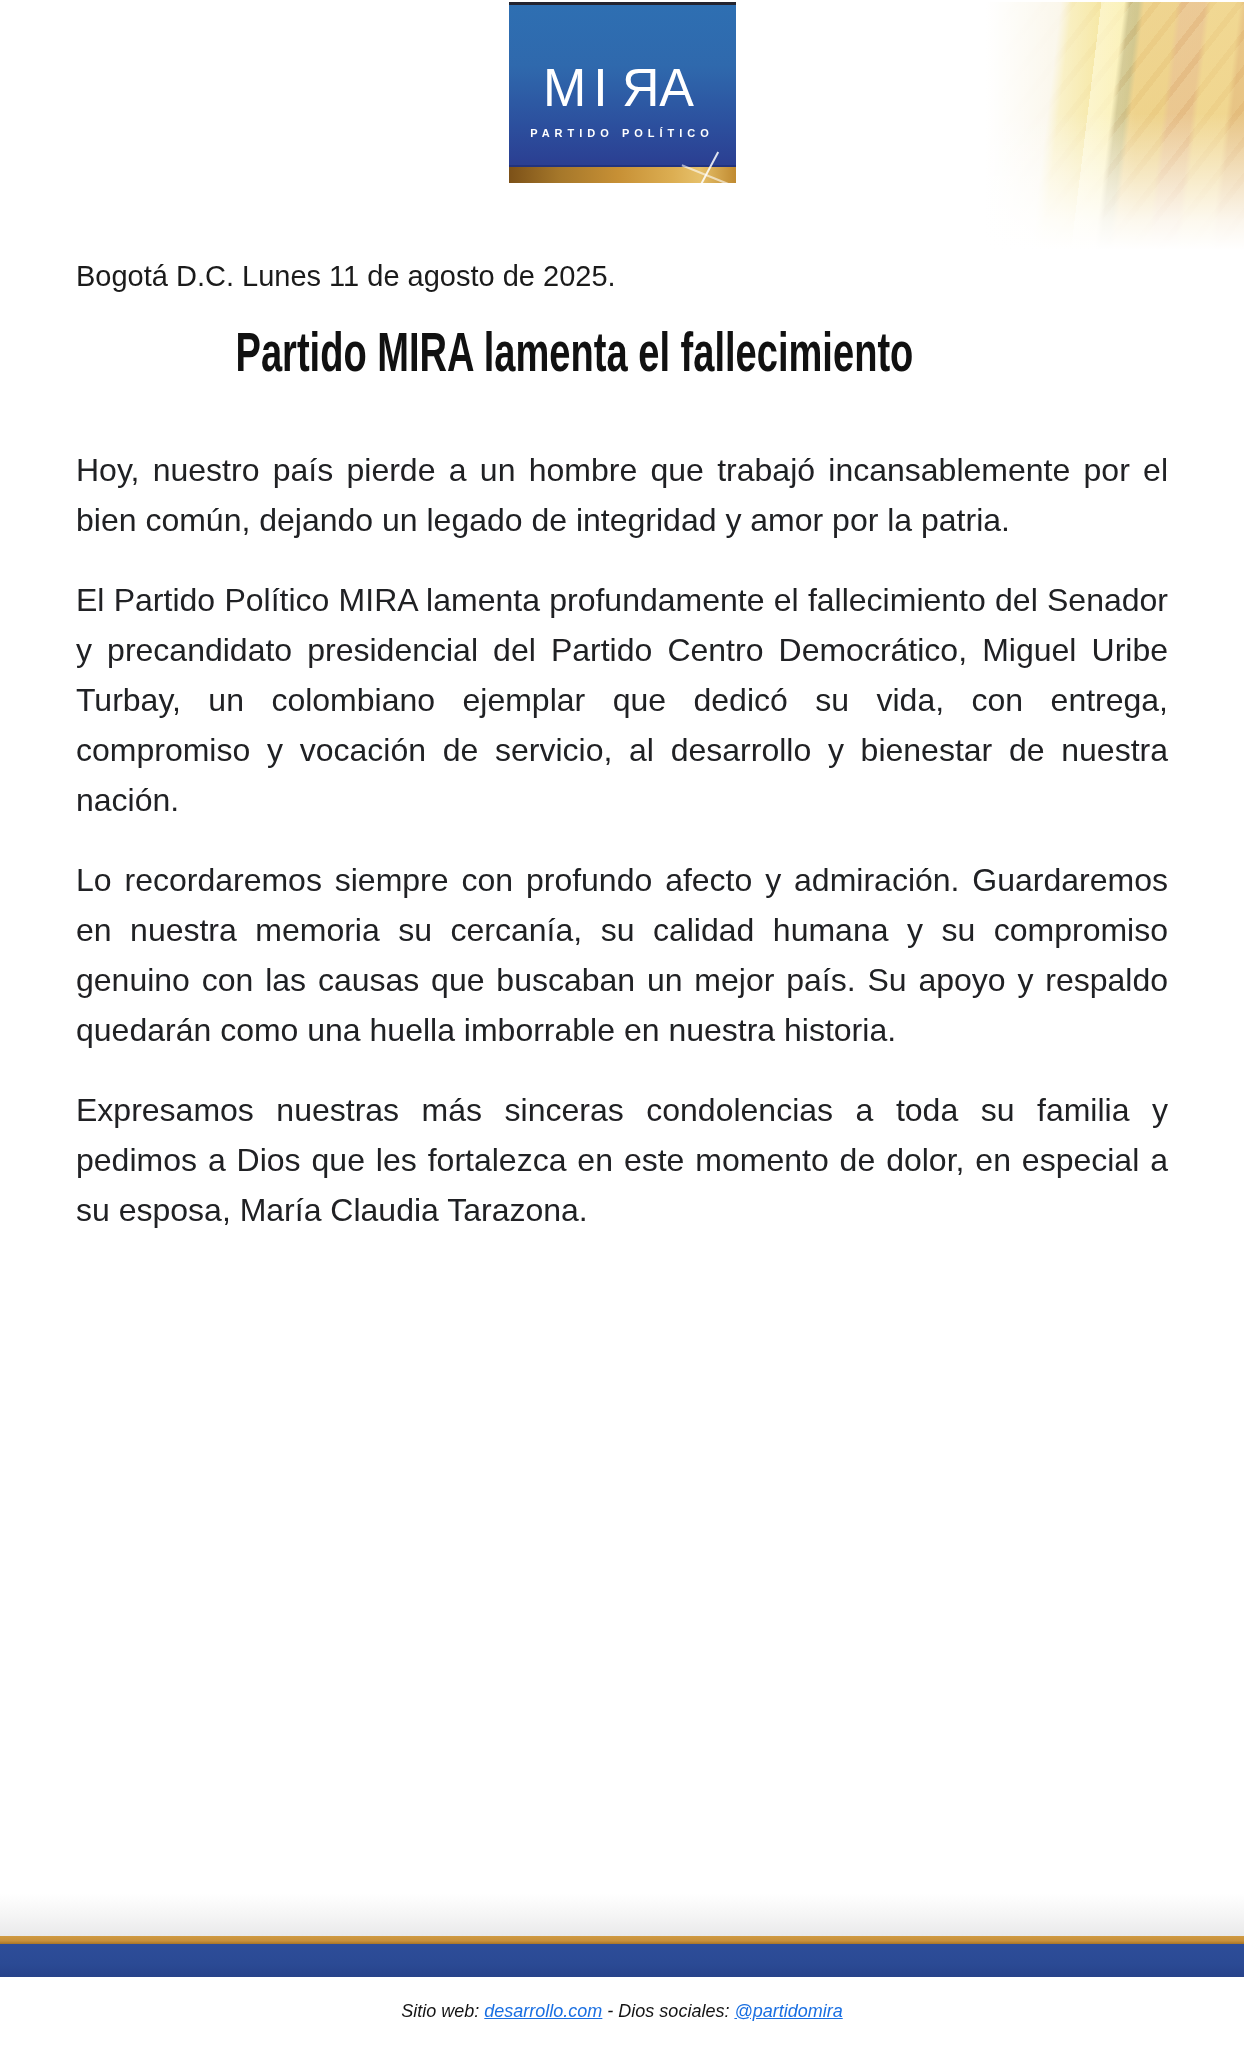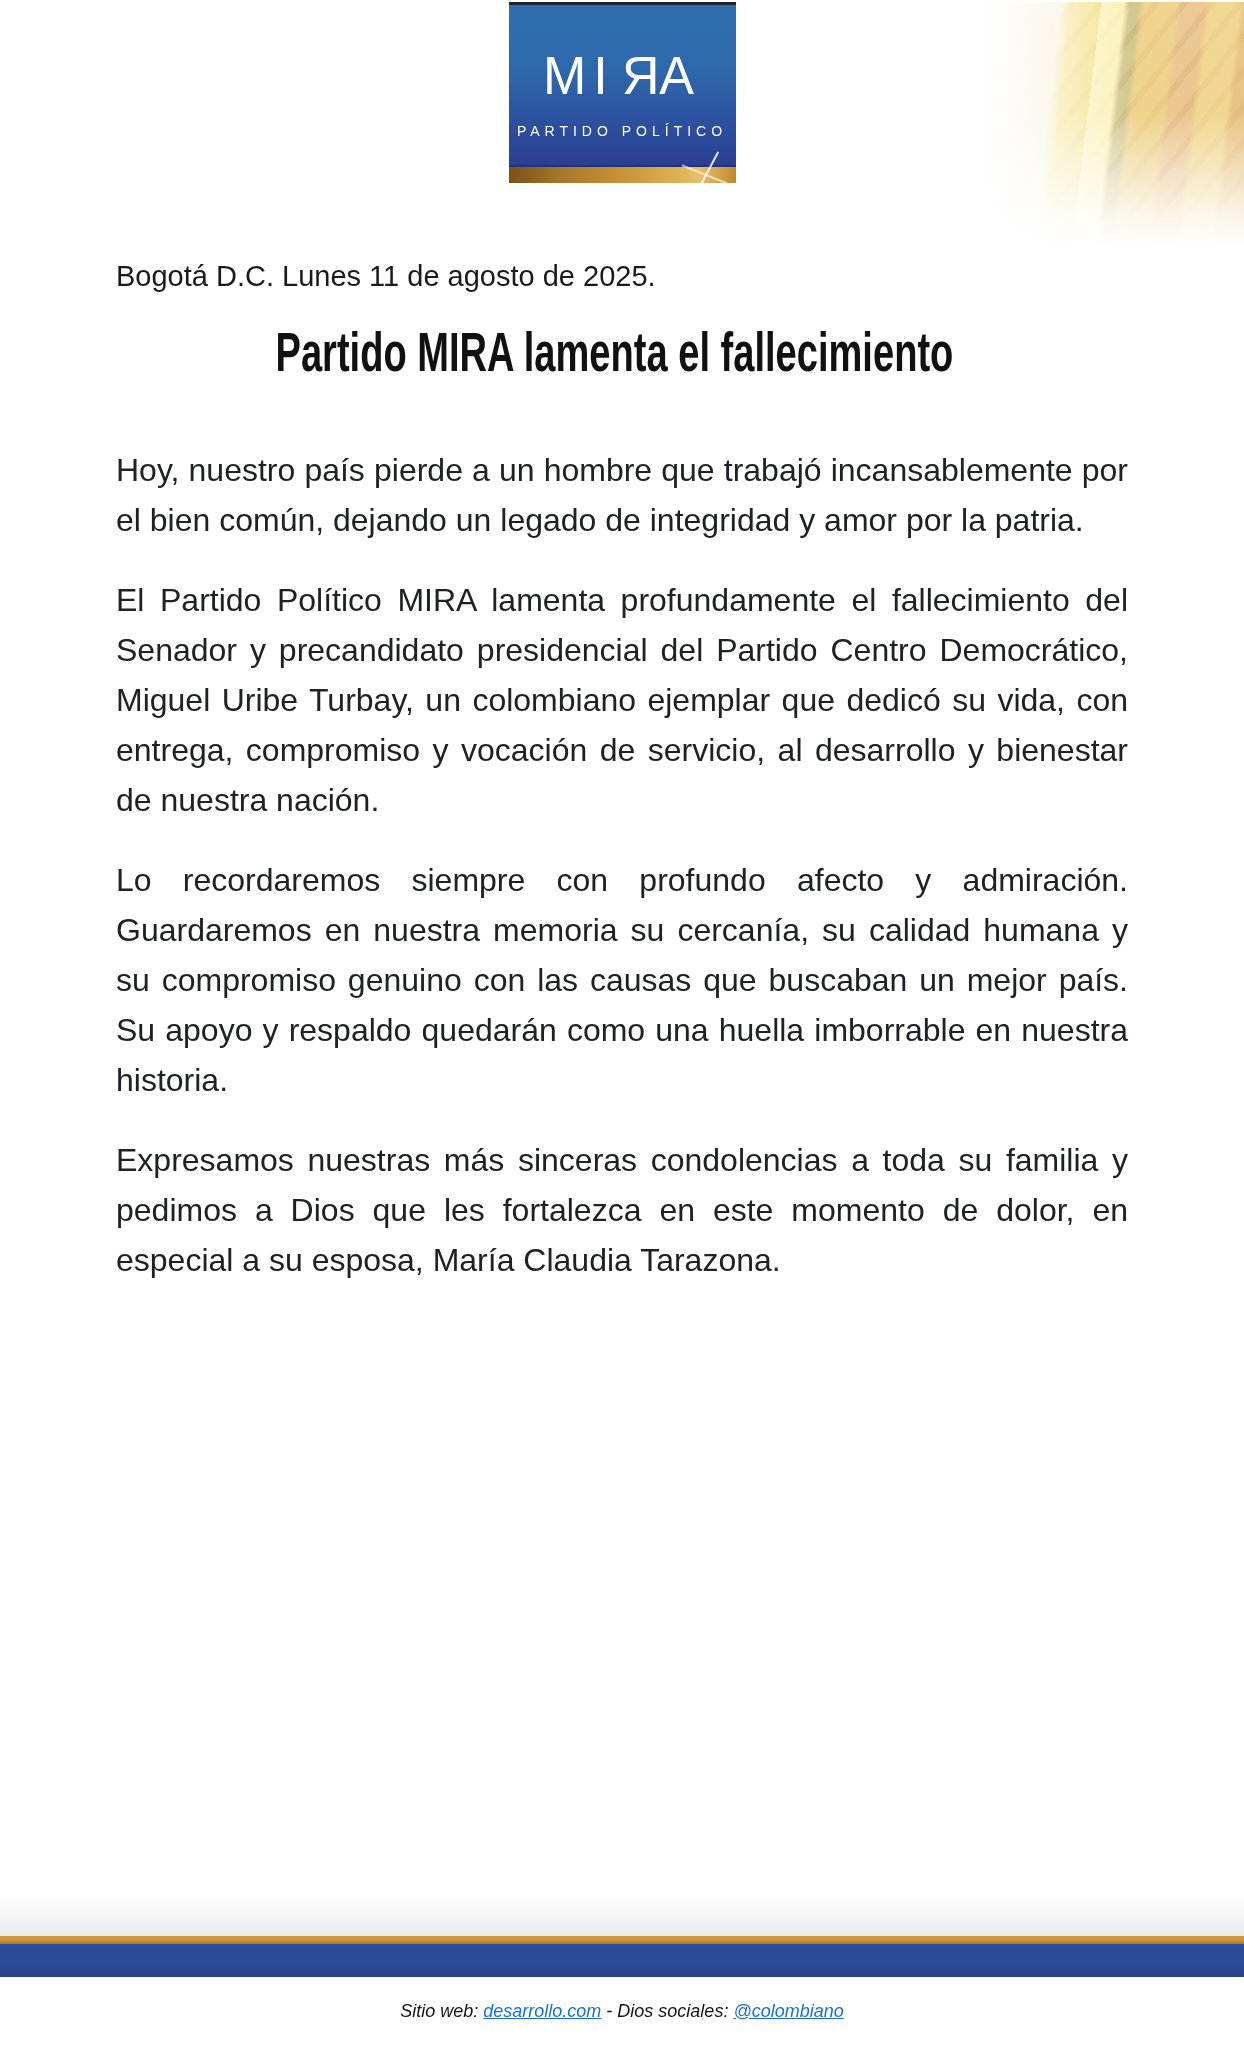"PARTIDO POLÍTICO" .tagline { font-size: 14px -> 11px; font-weight: 400 -> 700; margin-top: 24px -> 16px }
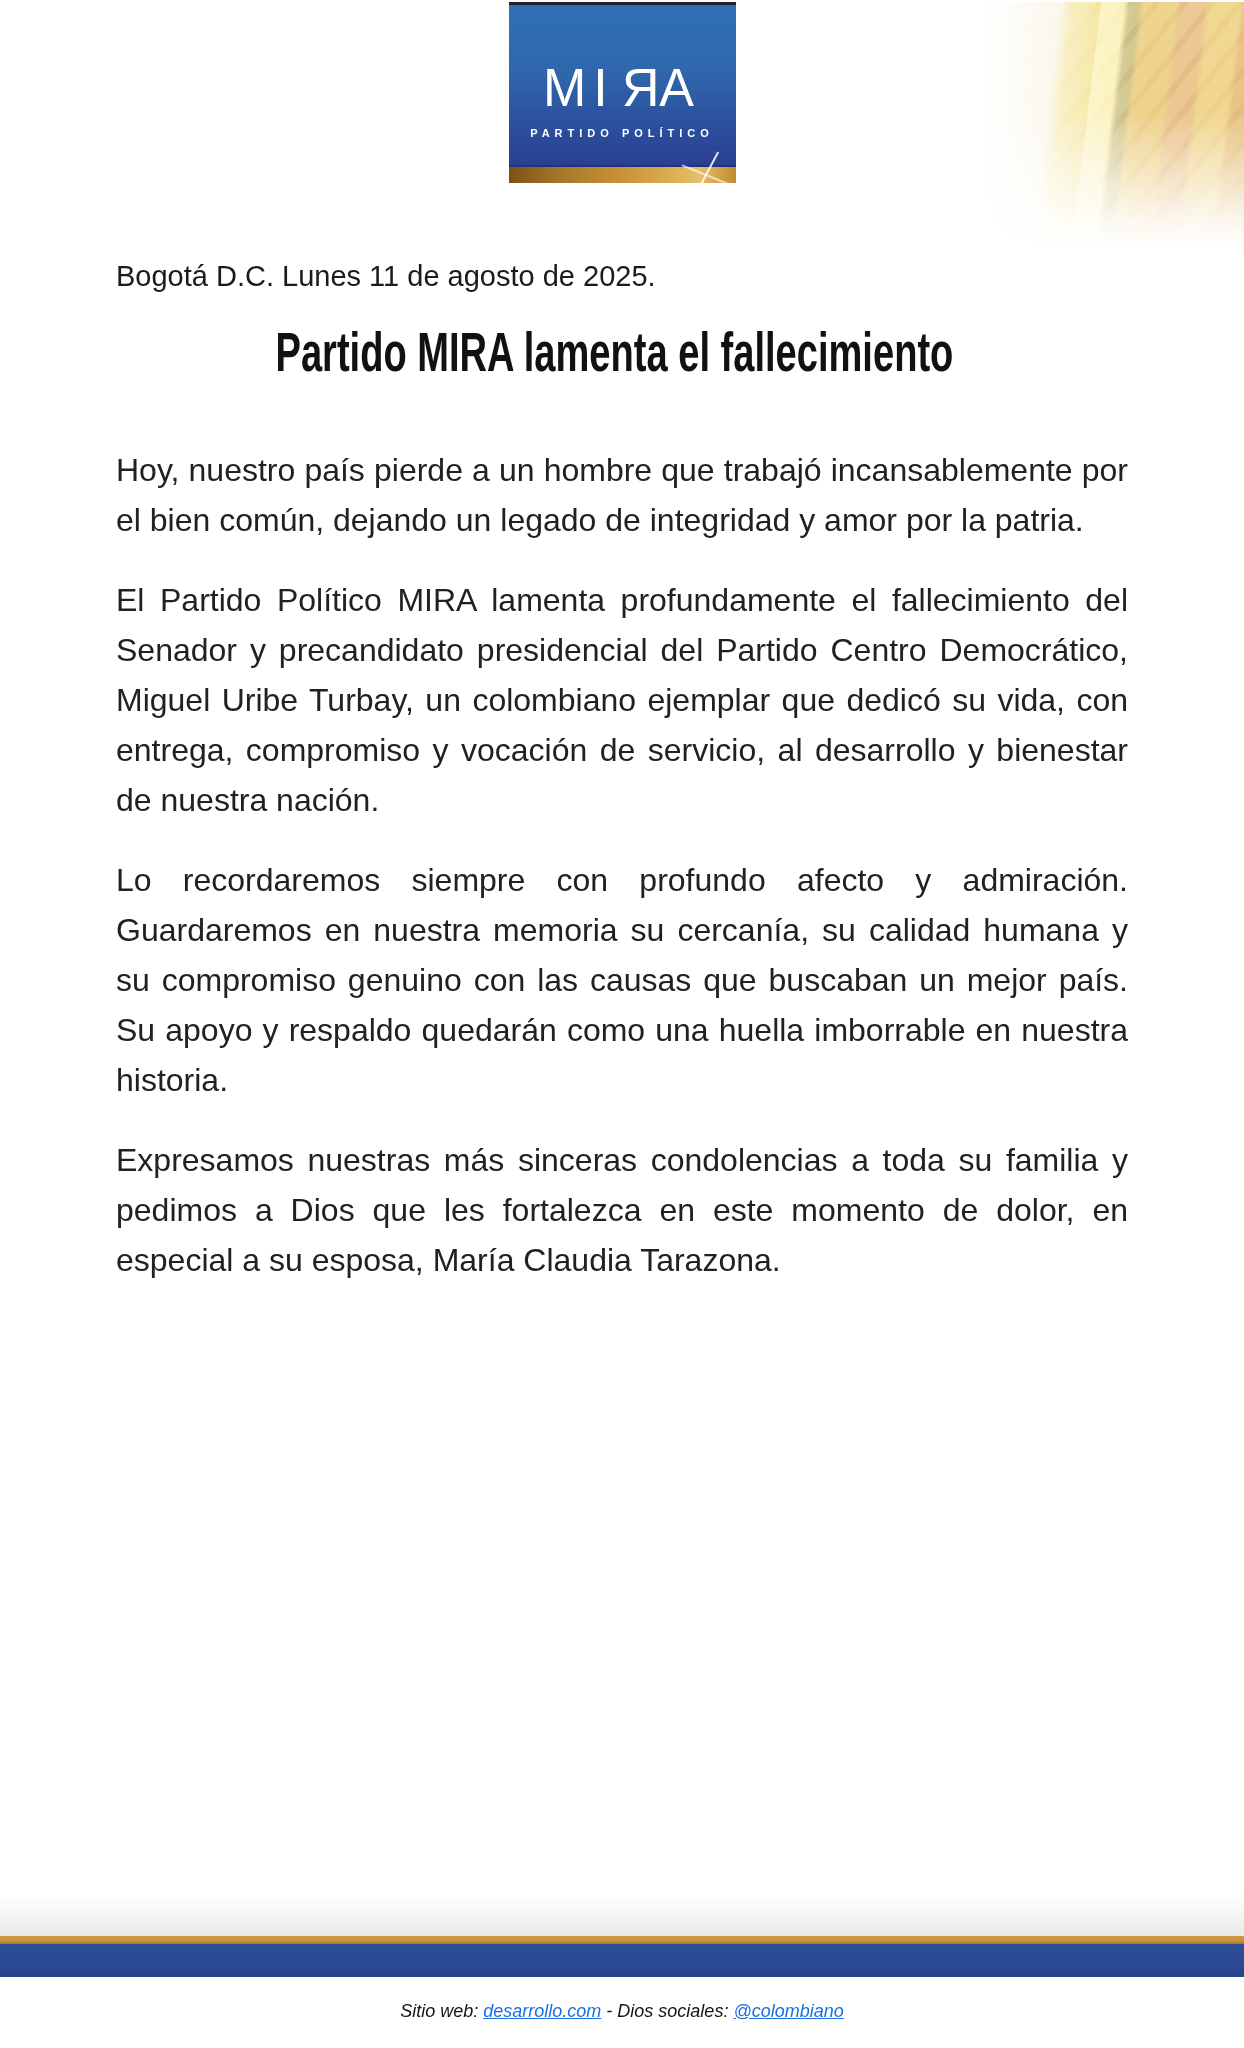"Bogotá D.C. Lunes 11 de" .content { padding: 0 116px -> 0 76px }
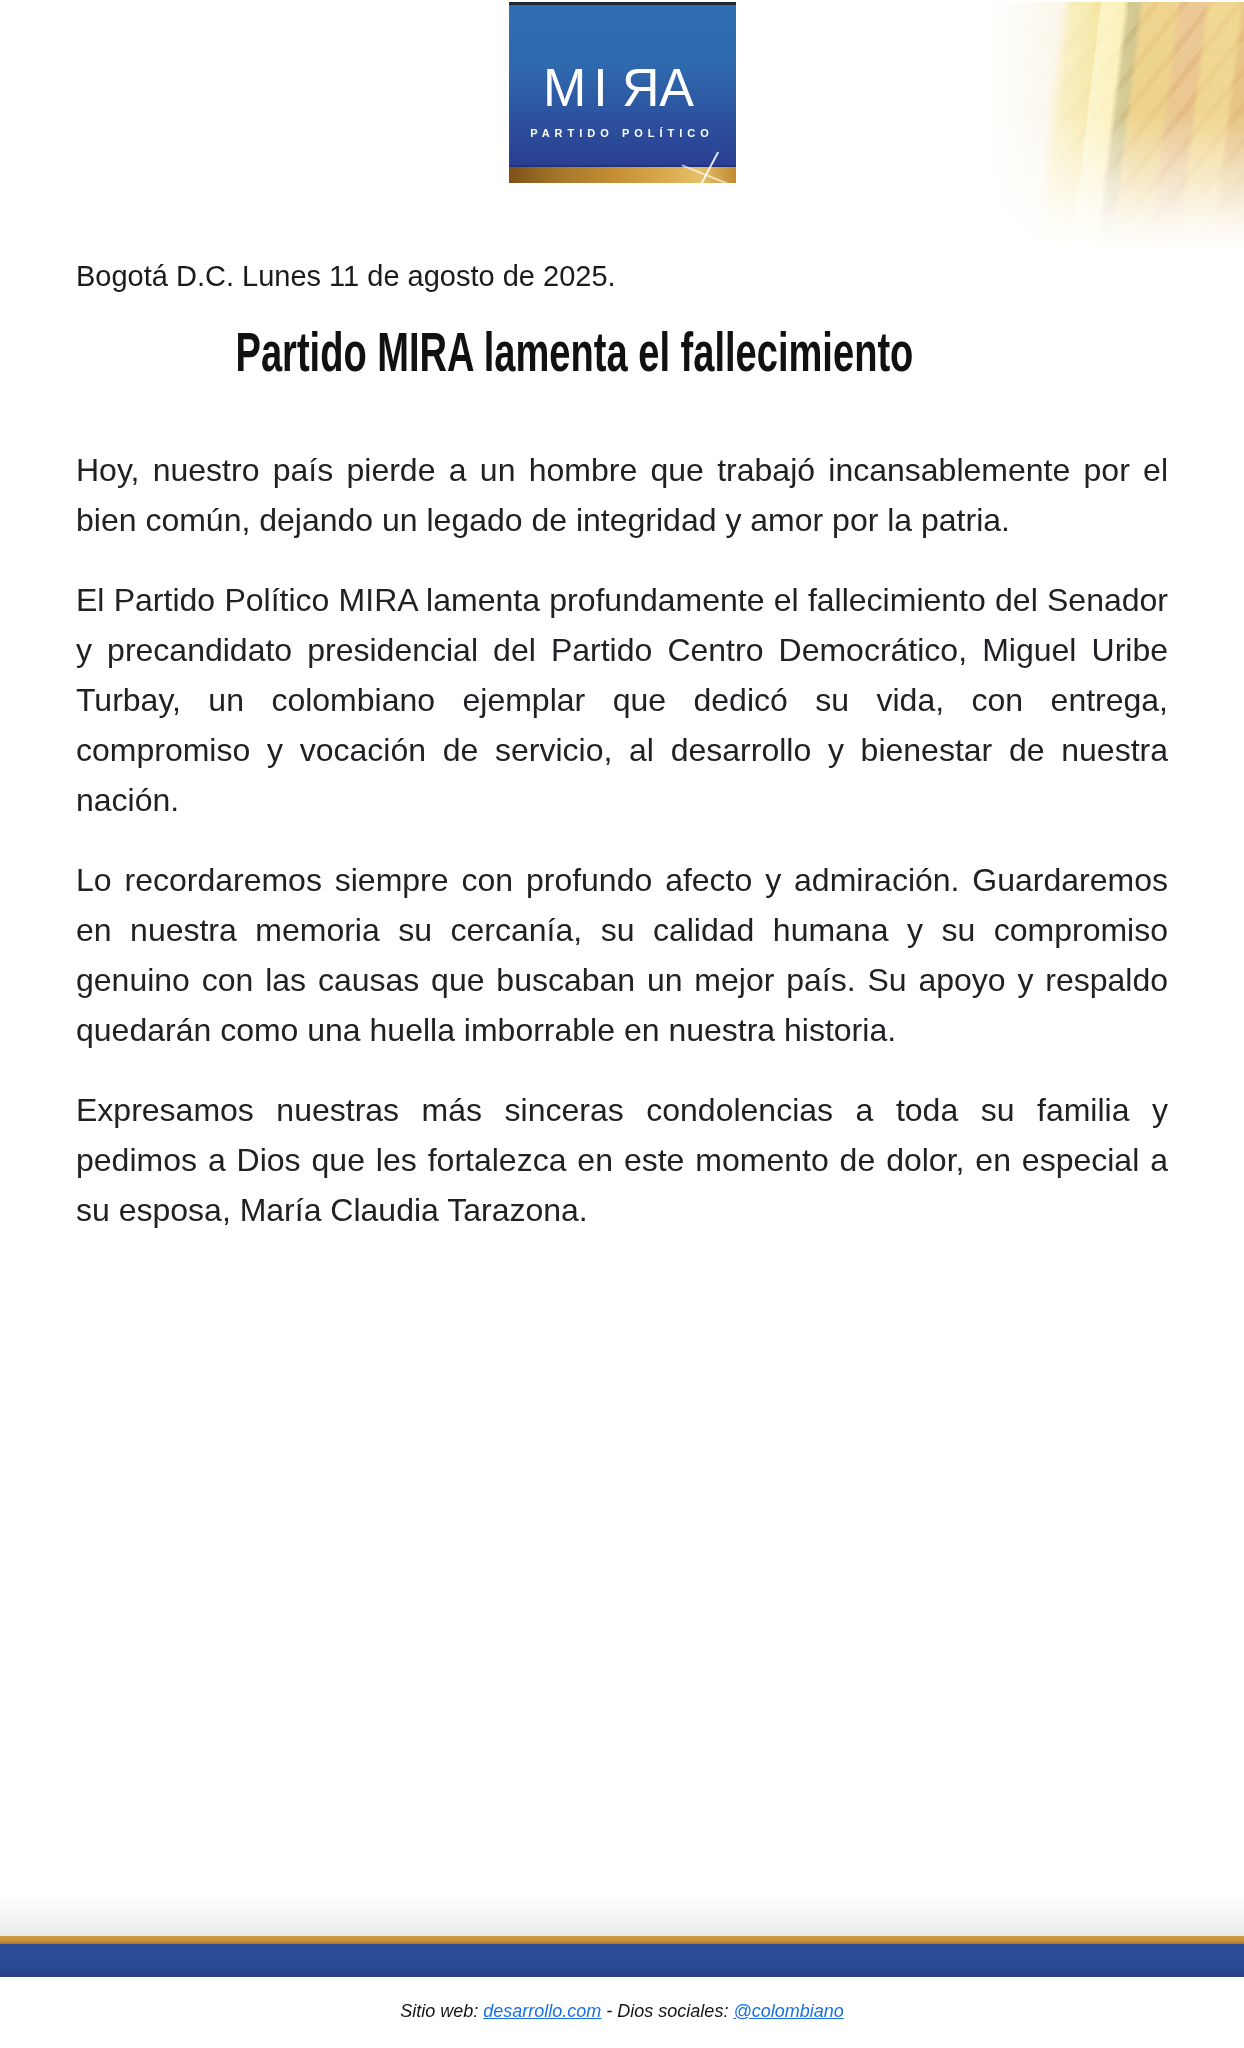"@colombiano" a { text: @colombiano -> @partidomira }
